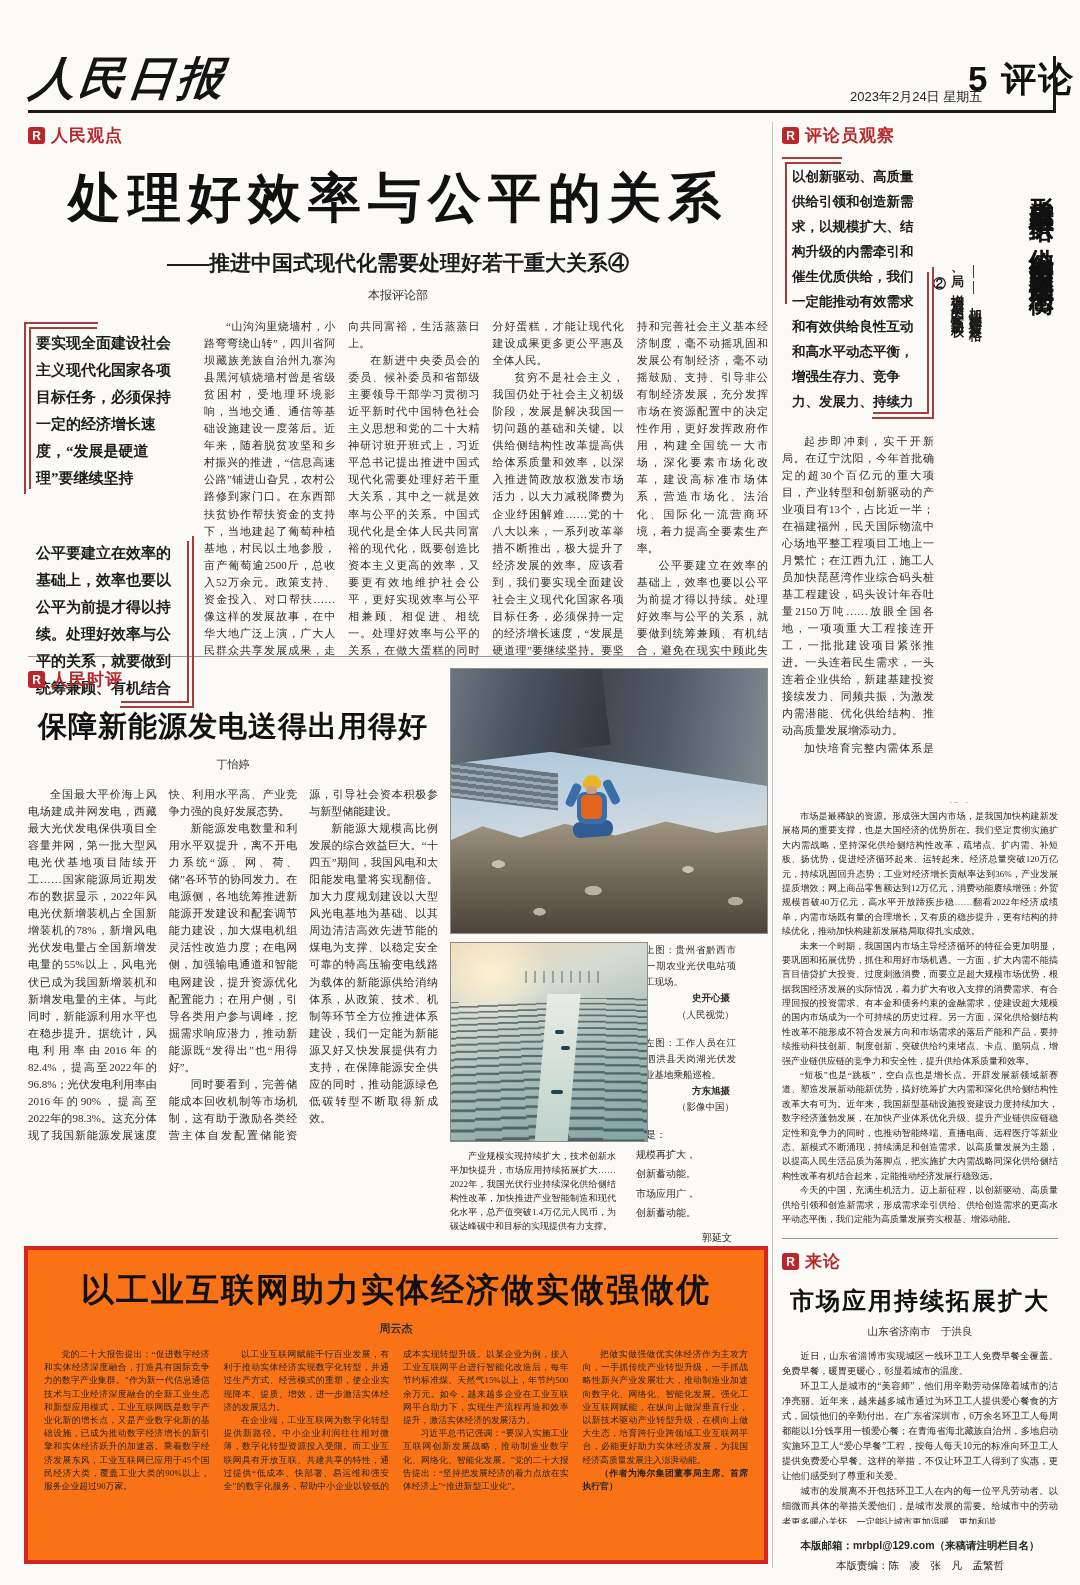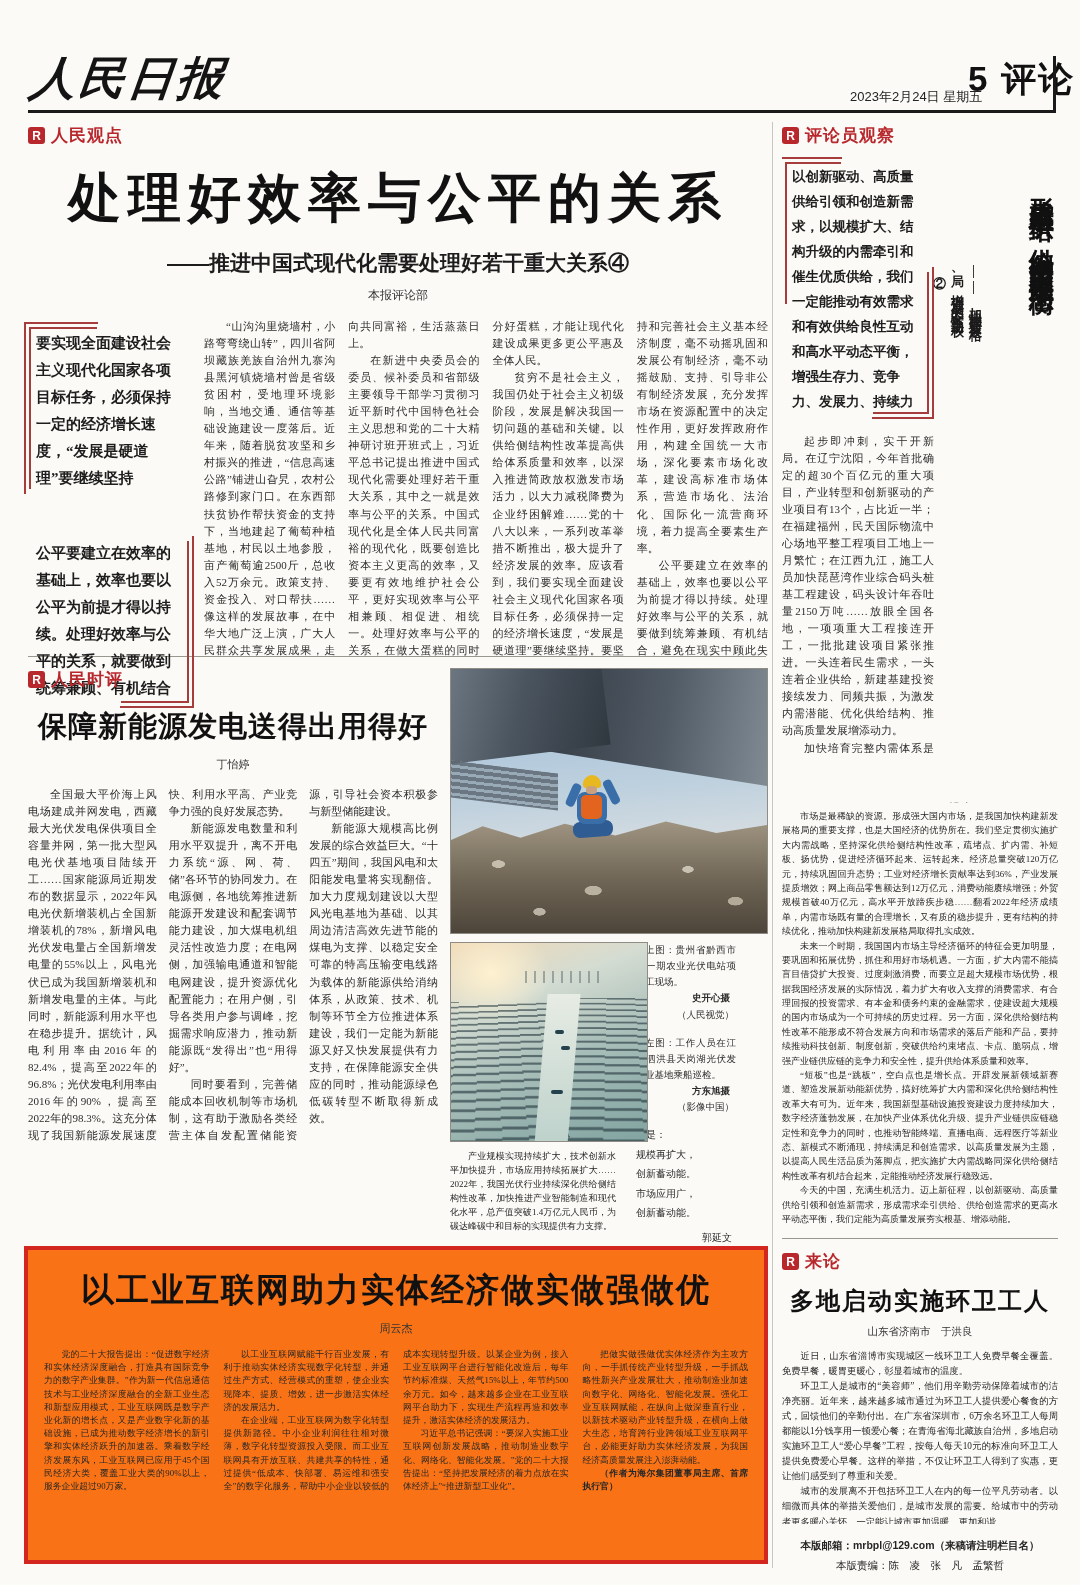"多地启动实施环卫工人" h2.lai-headline { text: 多地启动实施环卫工人 -> 市场应用持续拓展扩大 }
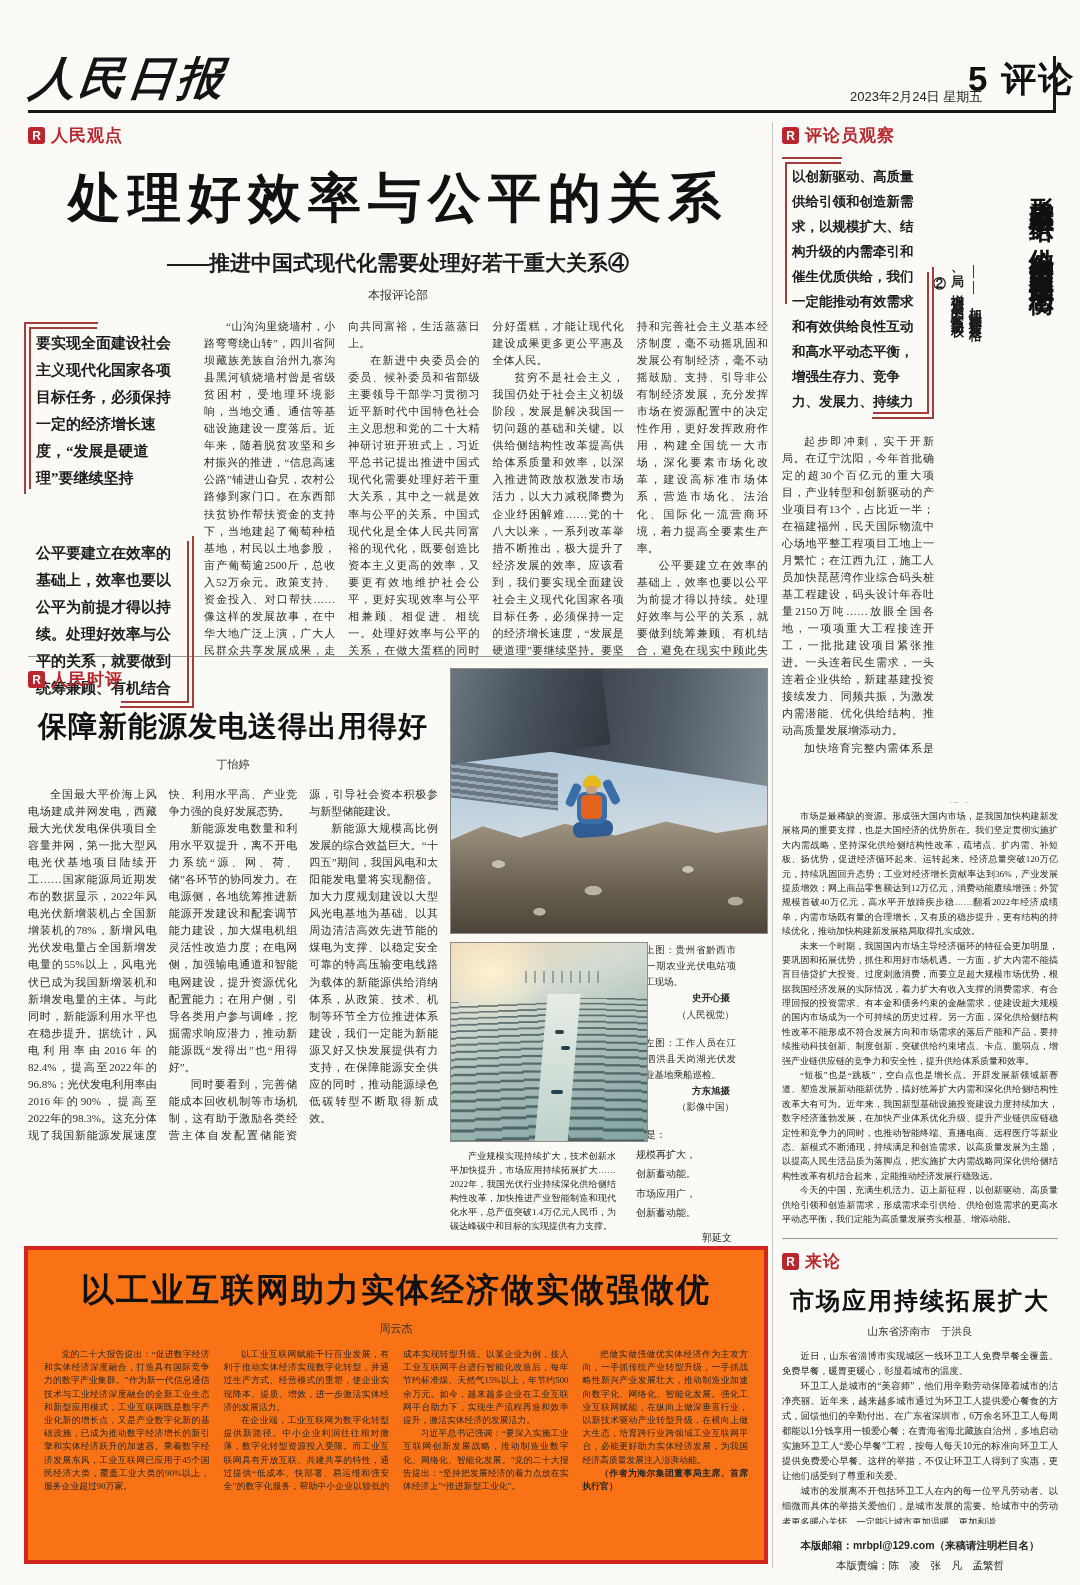"周云杰" .ind-byline { font-weight: none -> bold }
